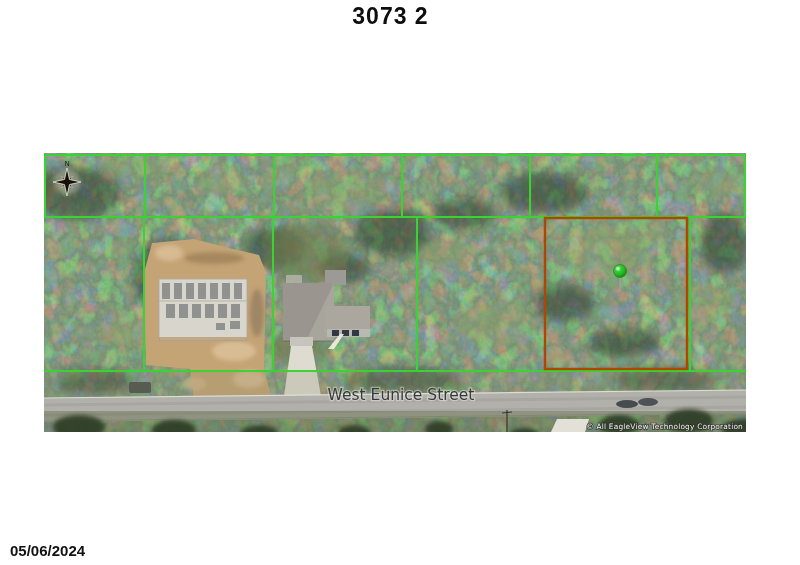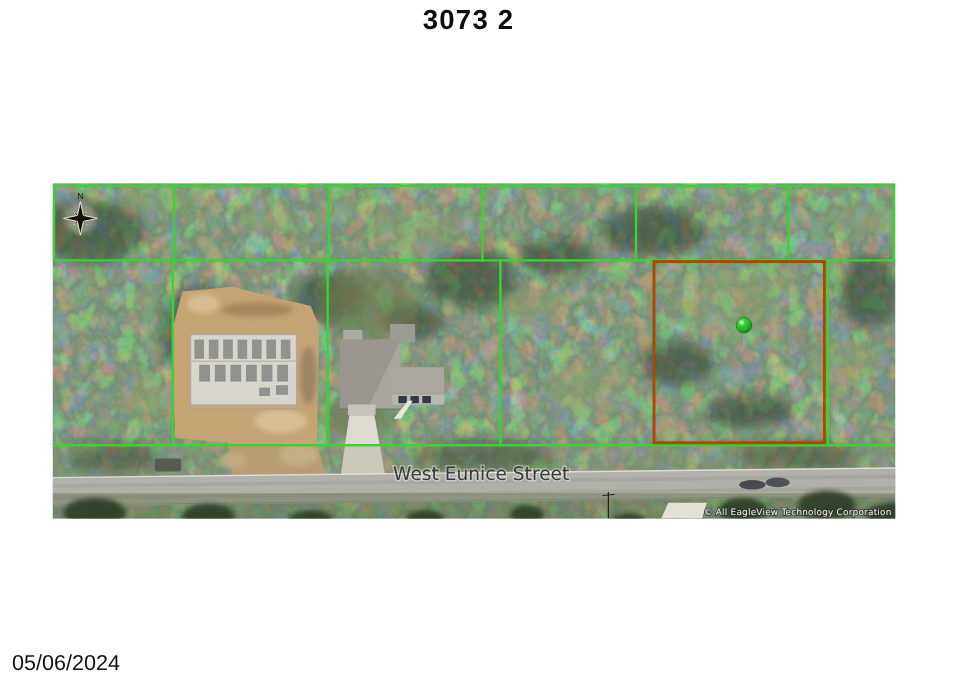"05/06/2024" .report-date { font-size: 18px -> 15px; font-weight: 400 -> 700 }
